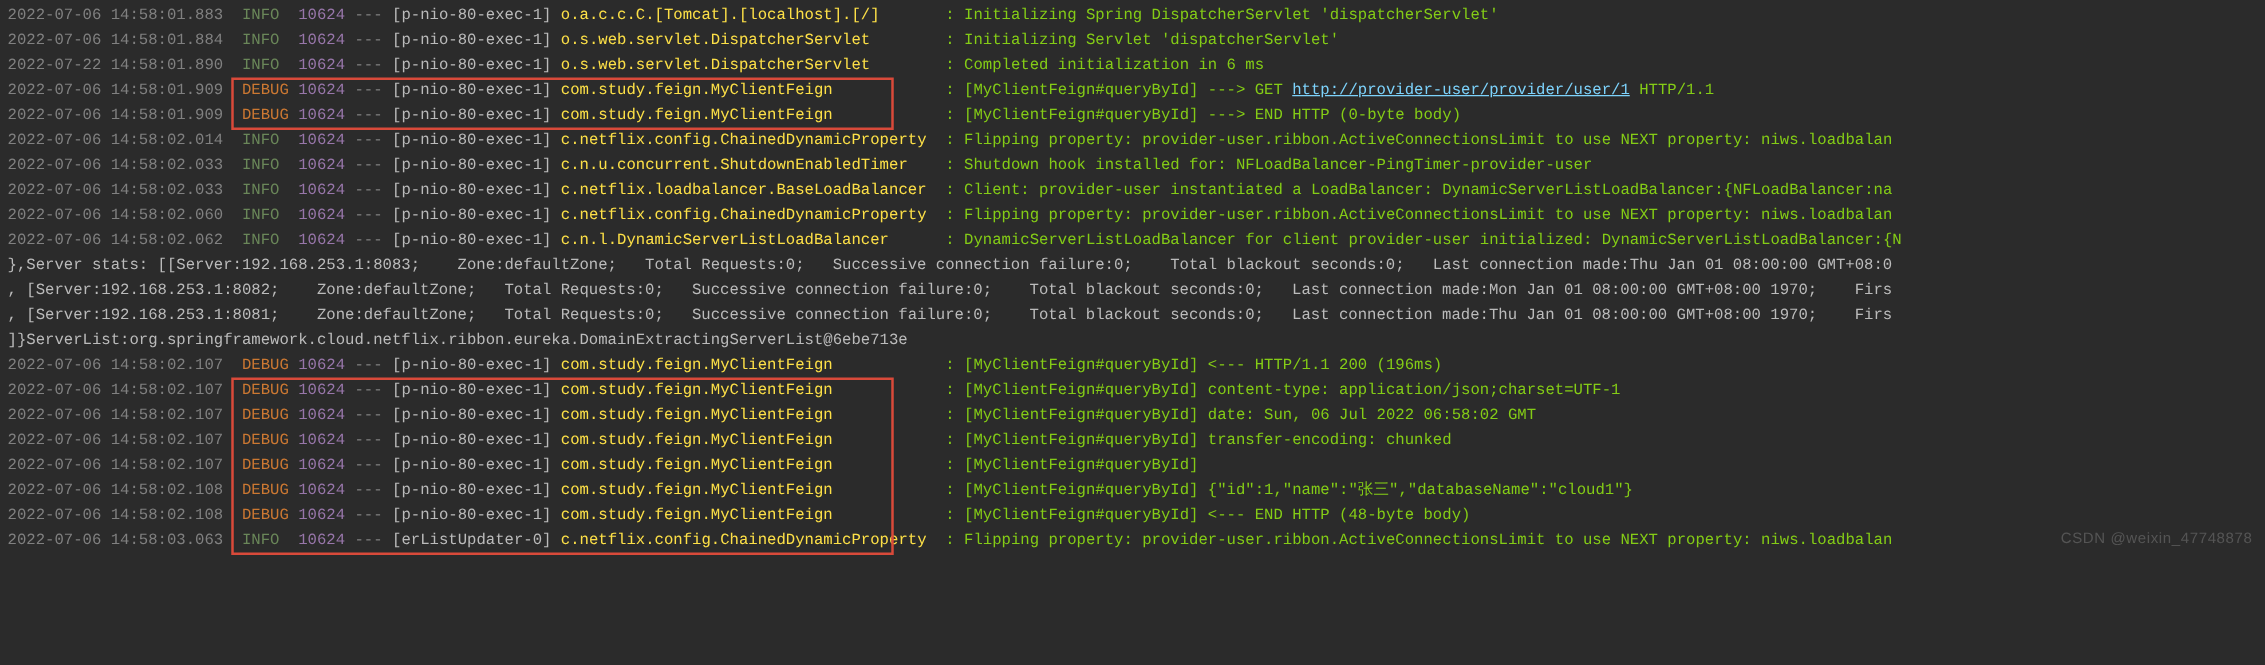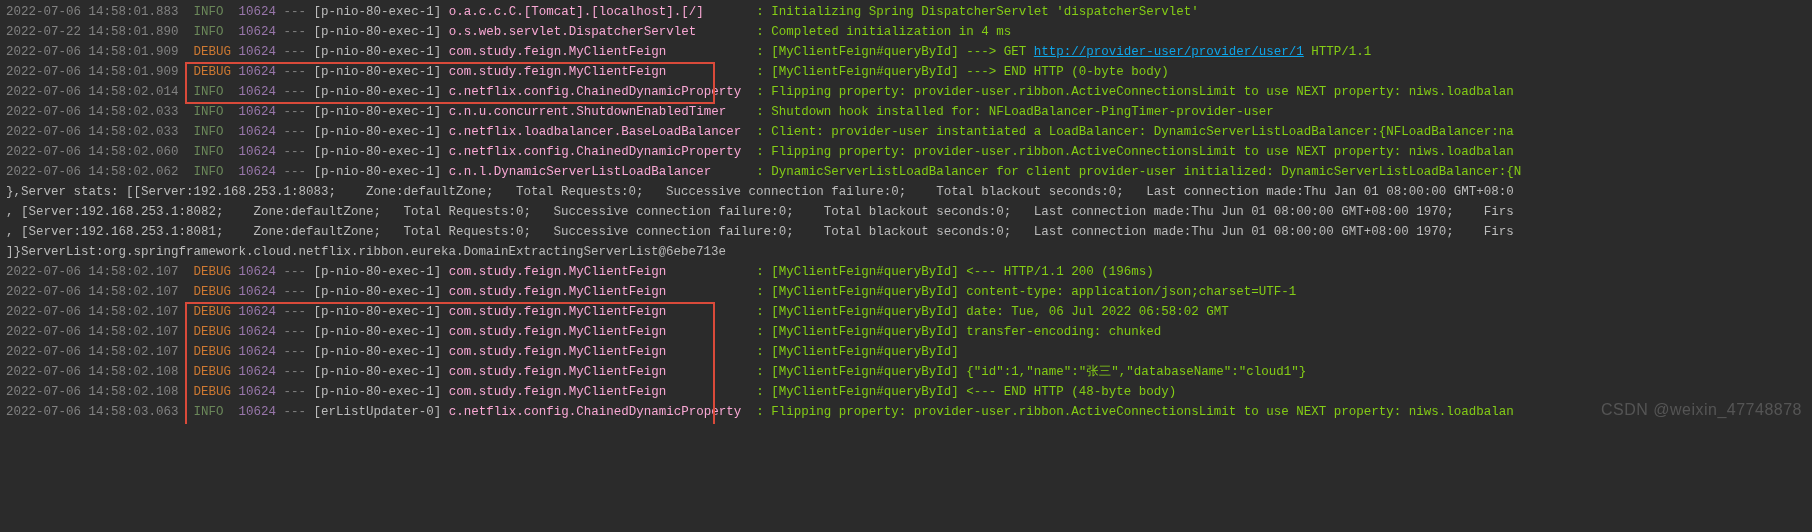"o.a.c.c.C.[Tomcat].[localhost].[/]" .lg { color: #f9a8d4 -> #fde047 }
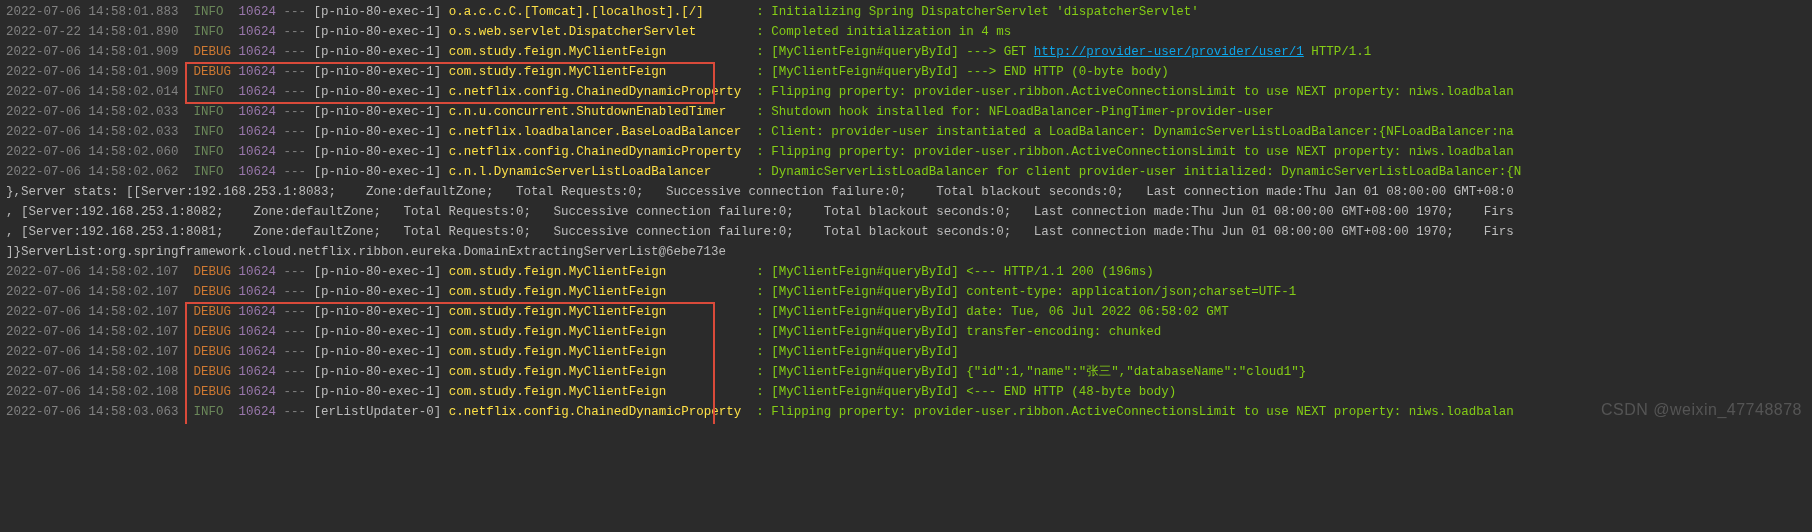"2022-07-06 14:58:01.884 INFO 10624 ---" div.line { html: none -> <div><span>2022-07-06 14:58:01.884</span> <span>INFO </span> <span>10624</span><span> --- </span><span>[p-nio-80-exec-1]</span> <span>o.s.web.servlet.DispatcherServlet </span> <span>: Initializing Servlet 'dispatcherServlet'</span></div> }
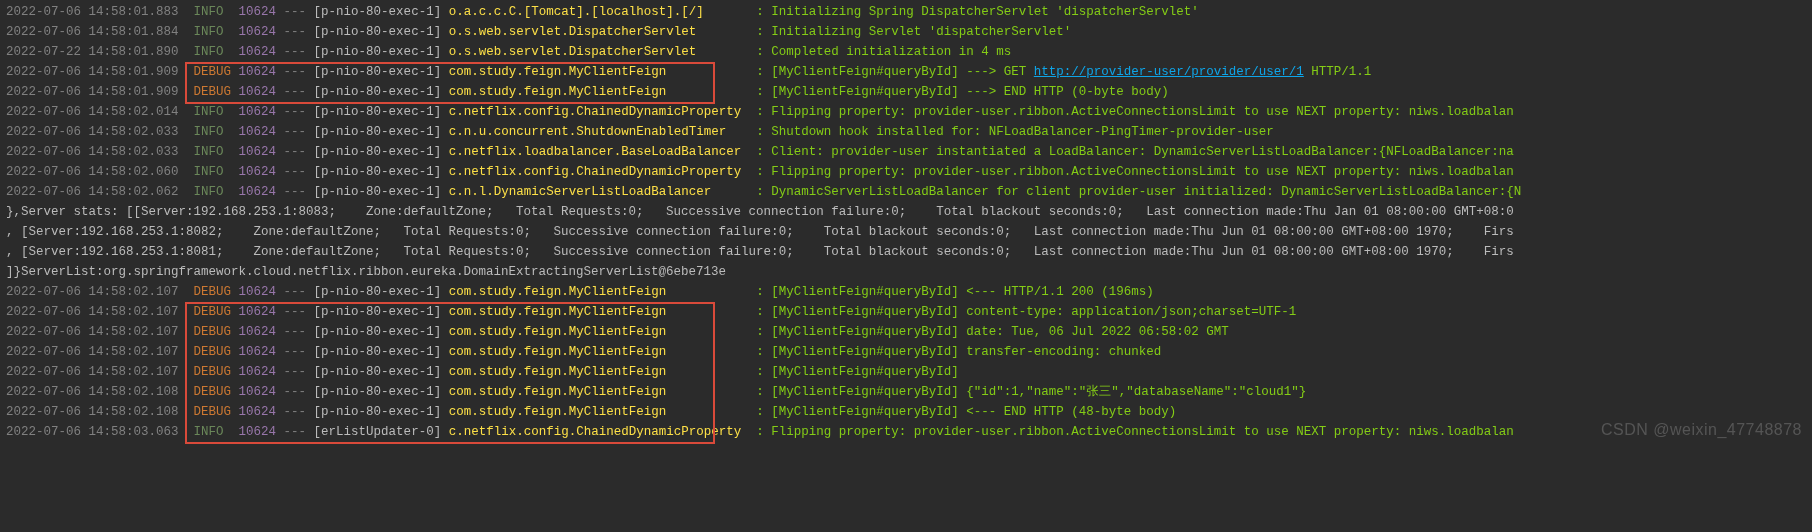": Completed initialization in 4" span.msg { text: 4 -> 6 }
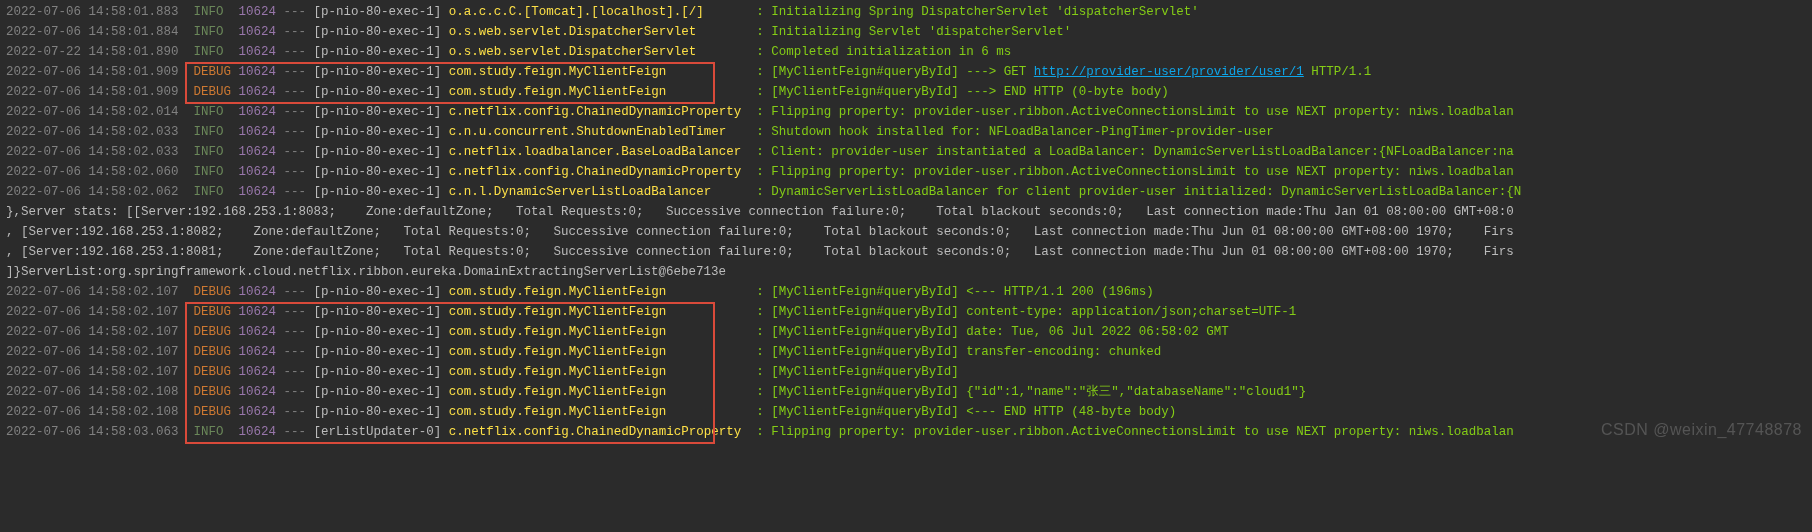"http://provider-user/provider/user/1" .url { color: #0ea5e9 -> #7dd3fc }
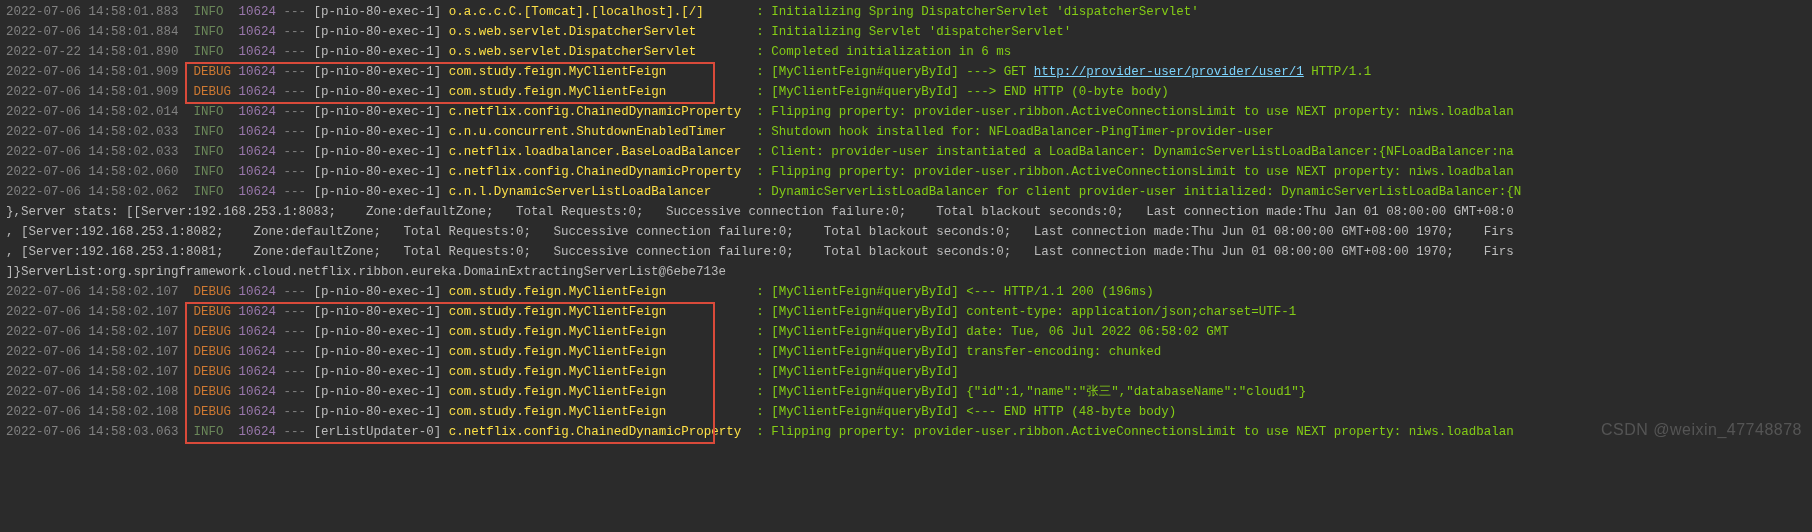", [Server:192.168.253.1:8082;" span.plain { text: made:Thu Jun -> made:Mon Jan }
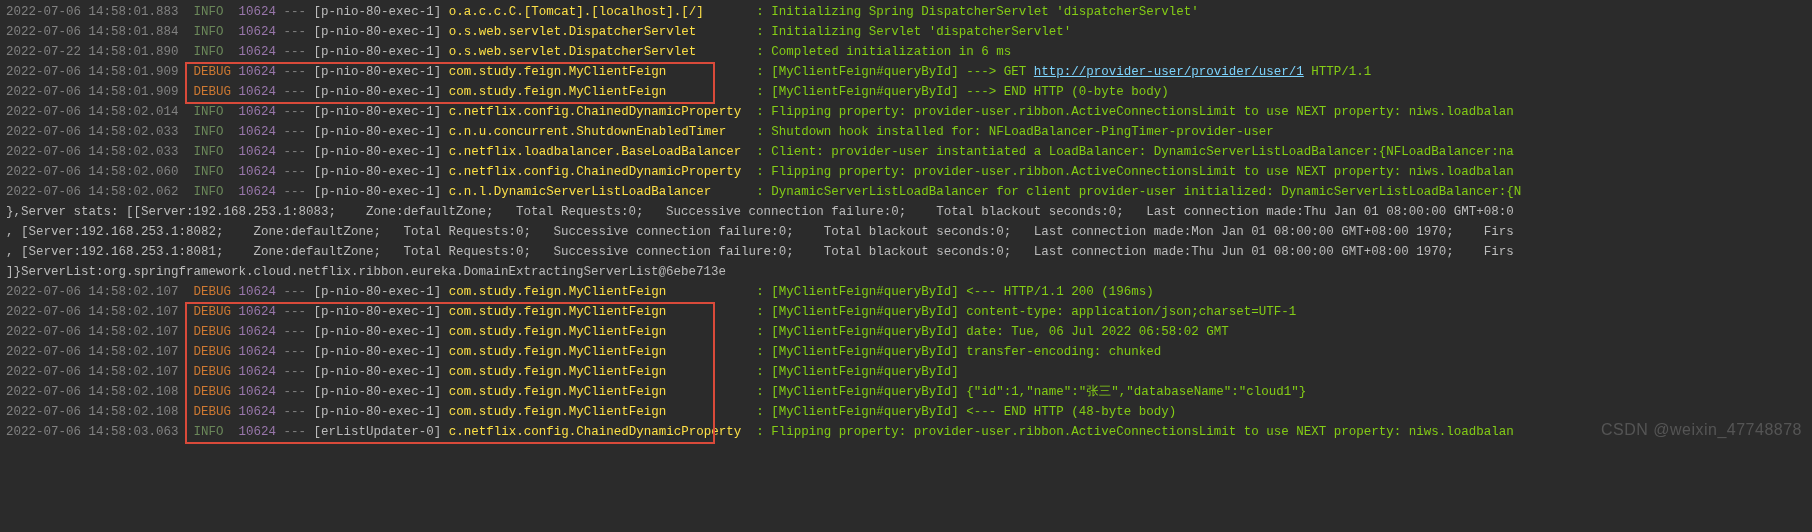", [Server:192.168.253.1:8081;" span.plain { text: Jun -> Jan }
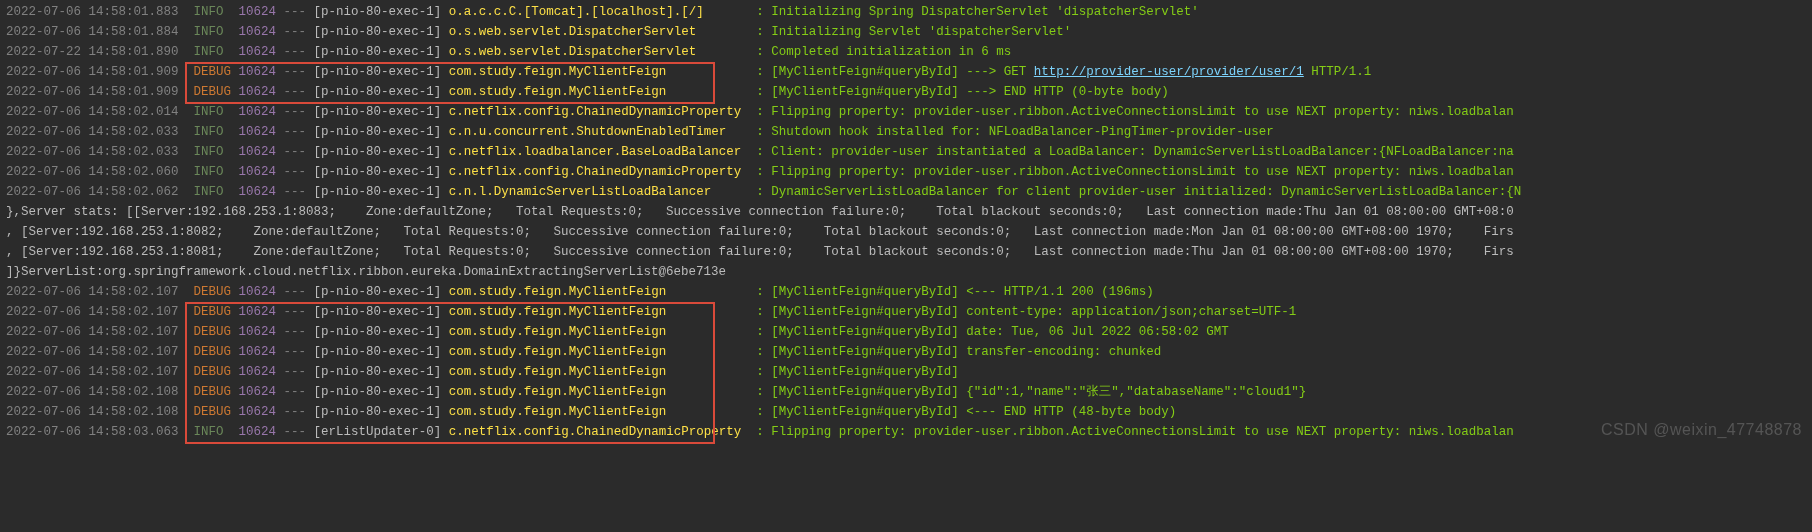": [MyClientFeign#queryById] date: Tue," span.msg { text: Tue -> Sun }
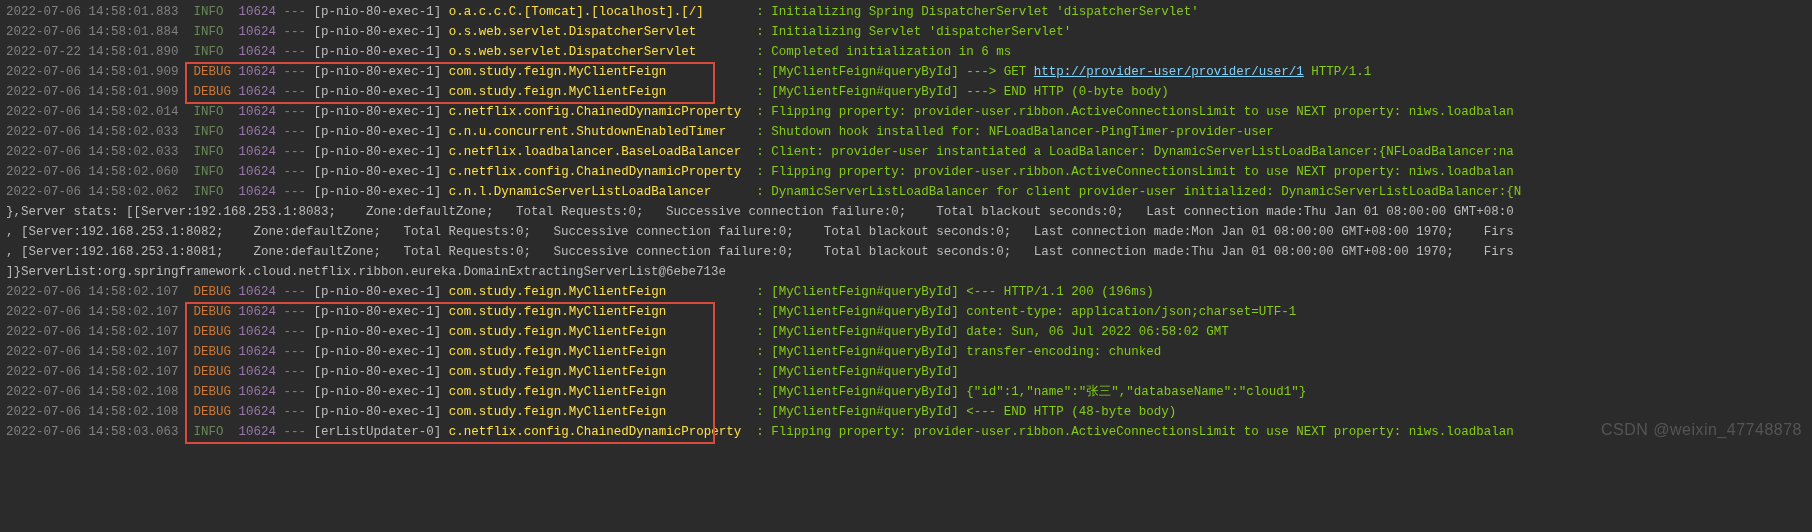"CSDN @weixin_47748878" .watermark { font-size: 16px -> 12px }
